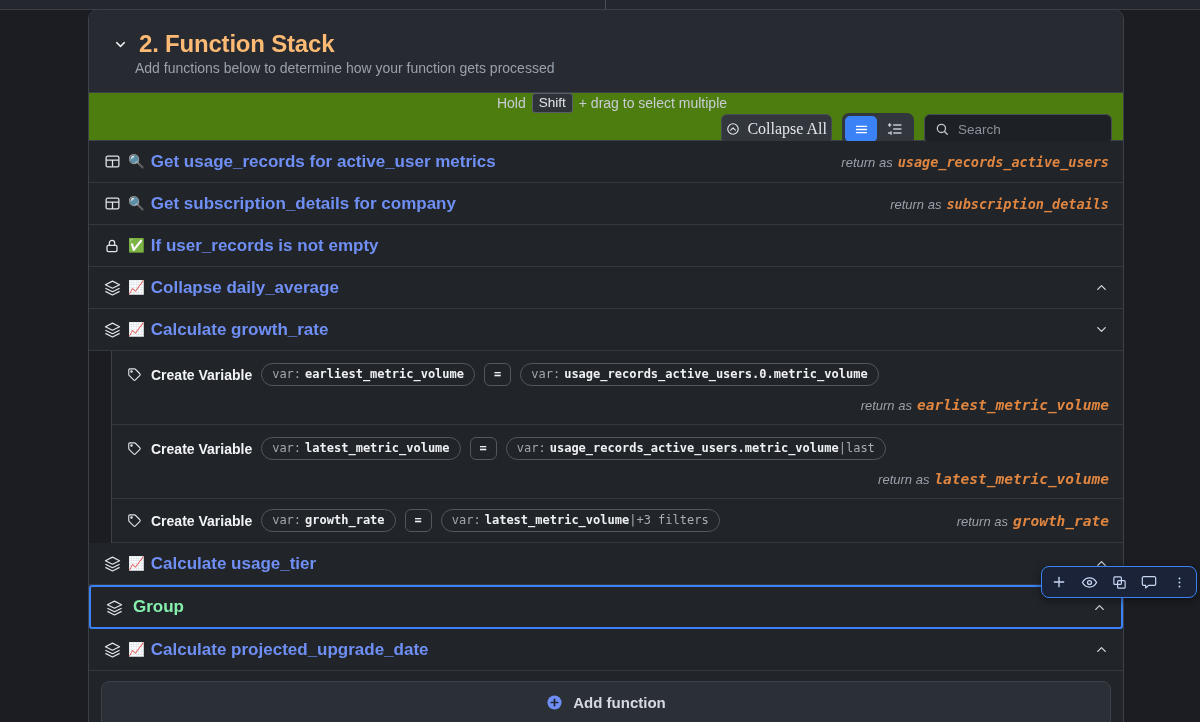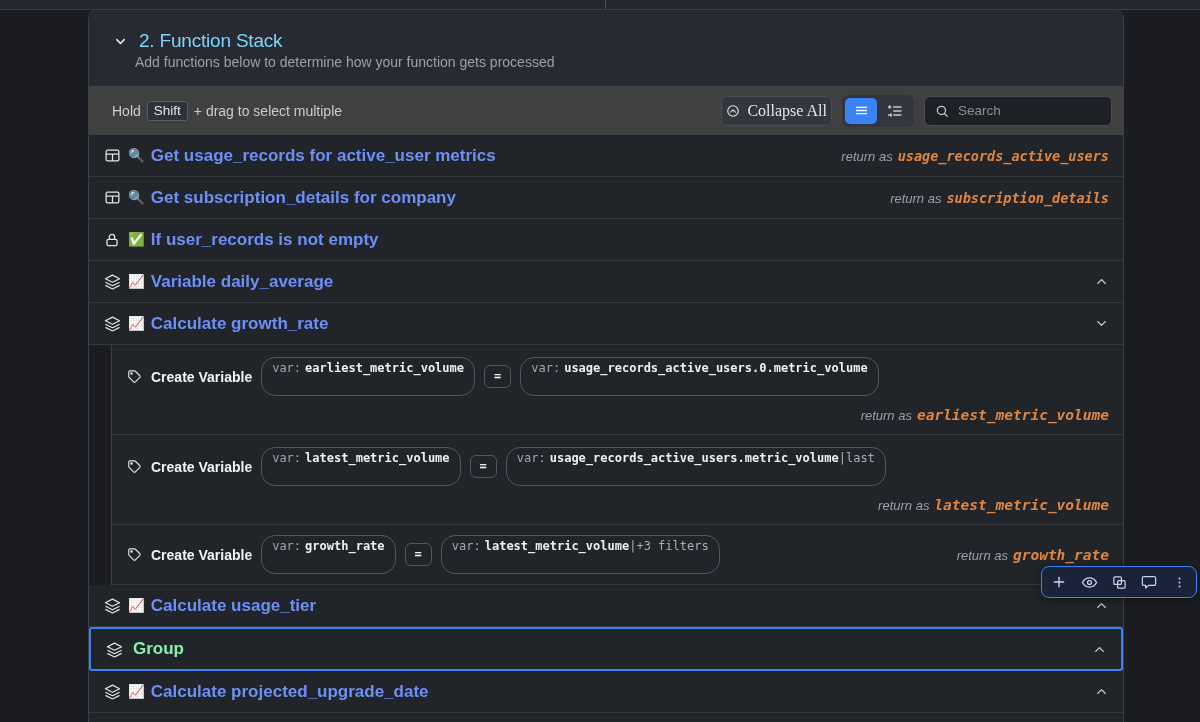"2. Function Stack" .hdr-title { color: #7dd3fc -> #fdba74; font-size: 19px -> 24px; font-weight: normal -> bold }
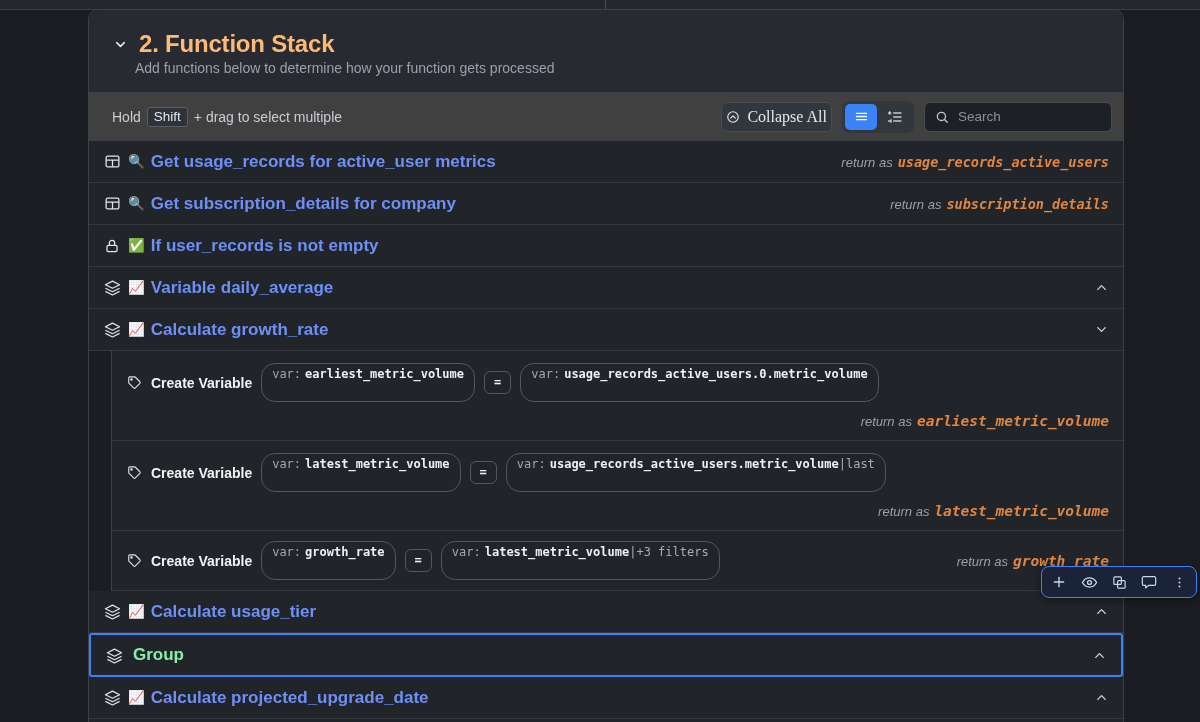"Hold" .toolbar { background: #404040 -> #4d7c0f; flex-direction: none -> column }
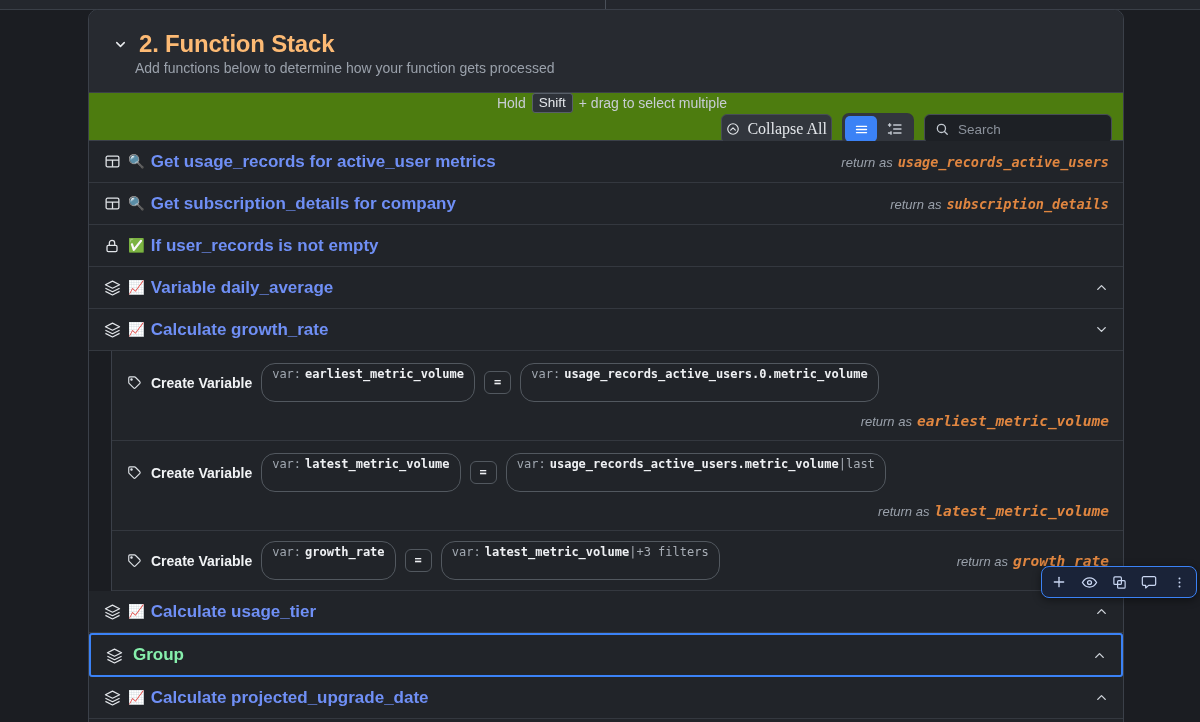"Variable daily_average" span.row-label { text: Variable -> Collapse }
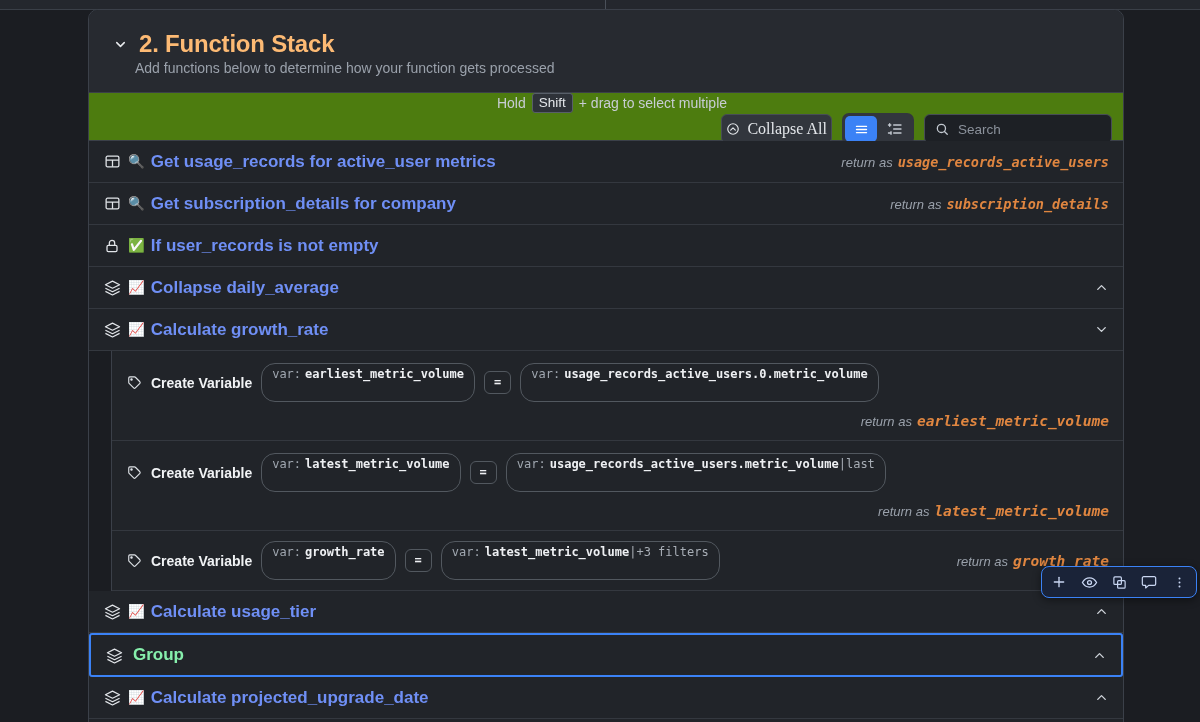"var:" .pill { padding: 3px 10px 20px -> 3px 10px 4px }
